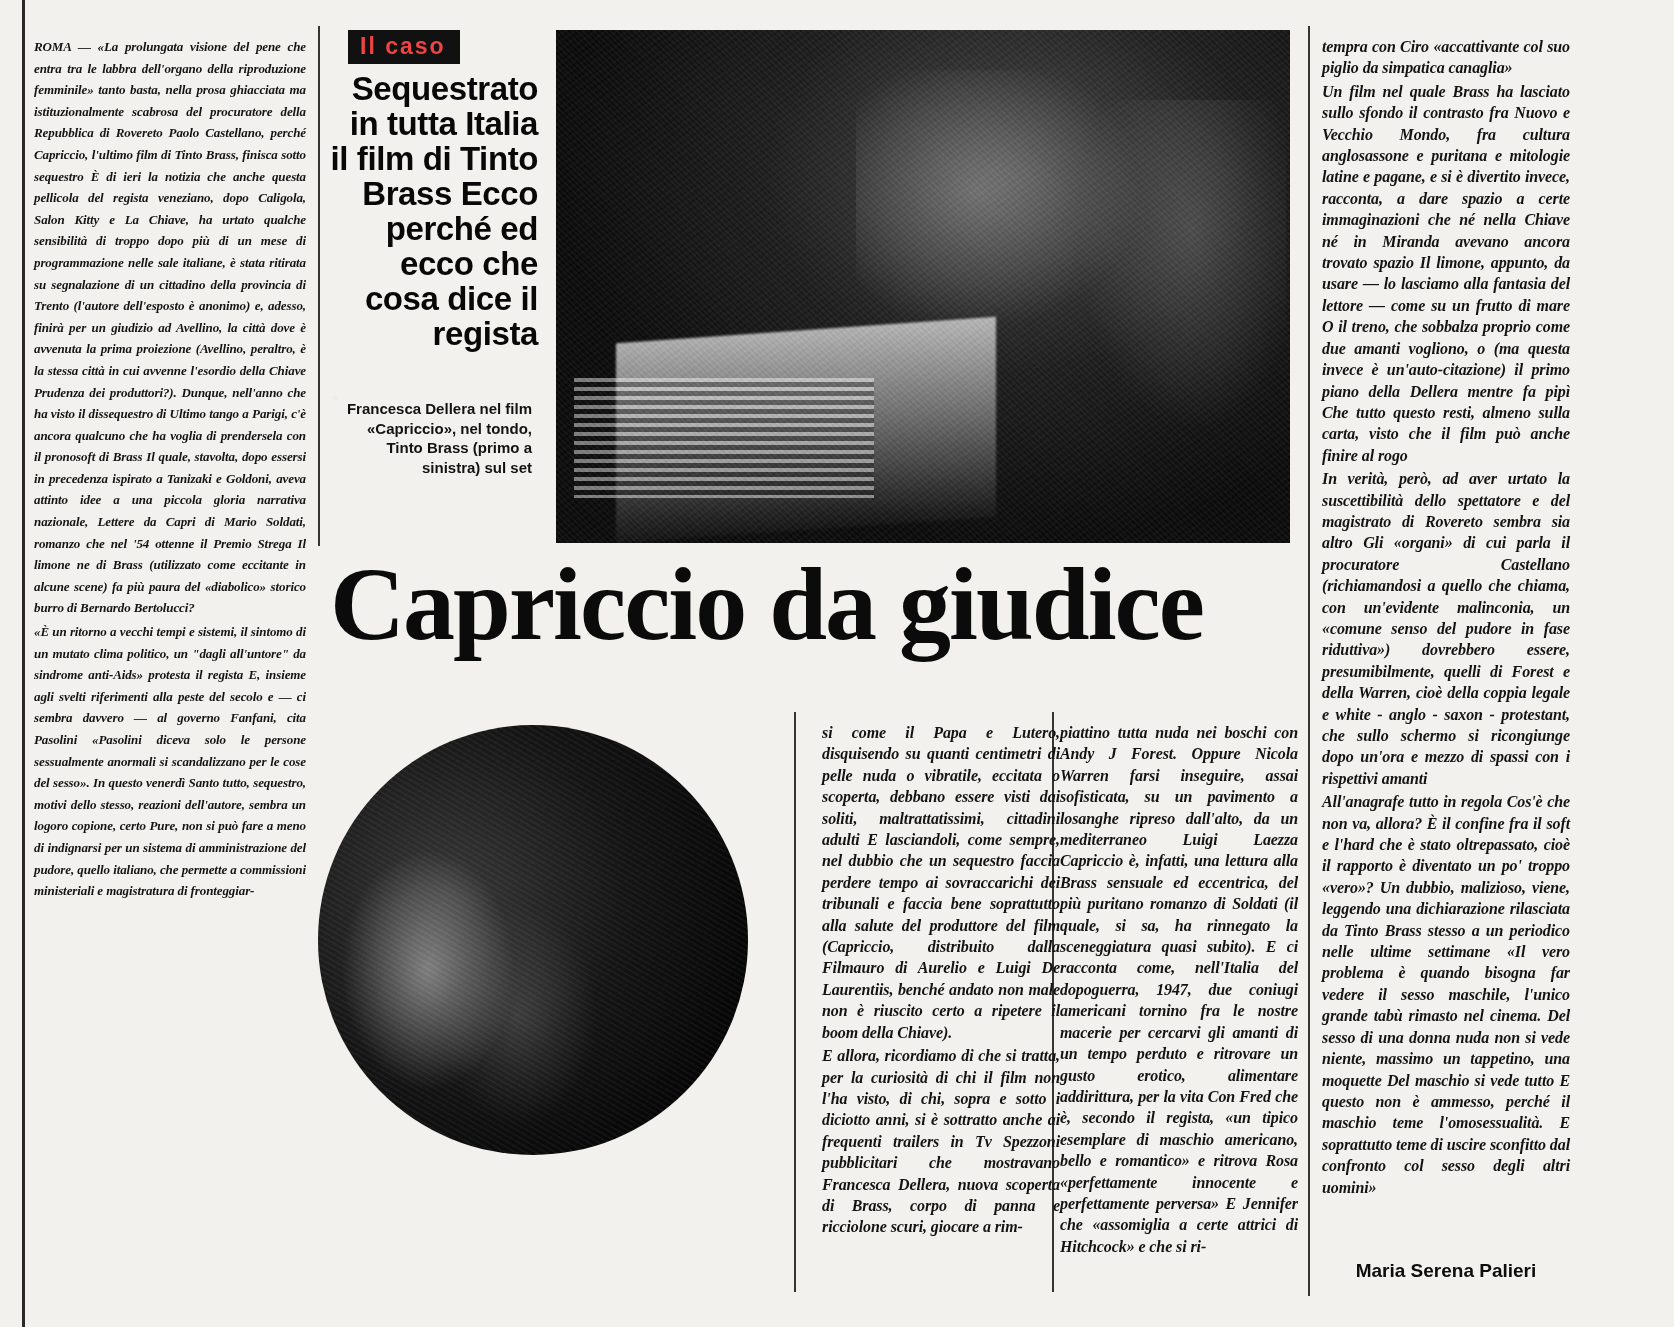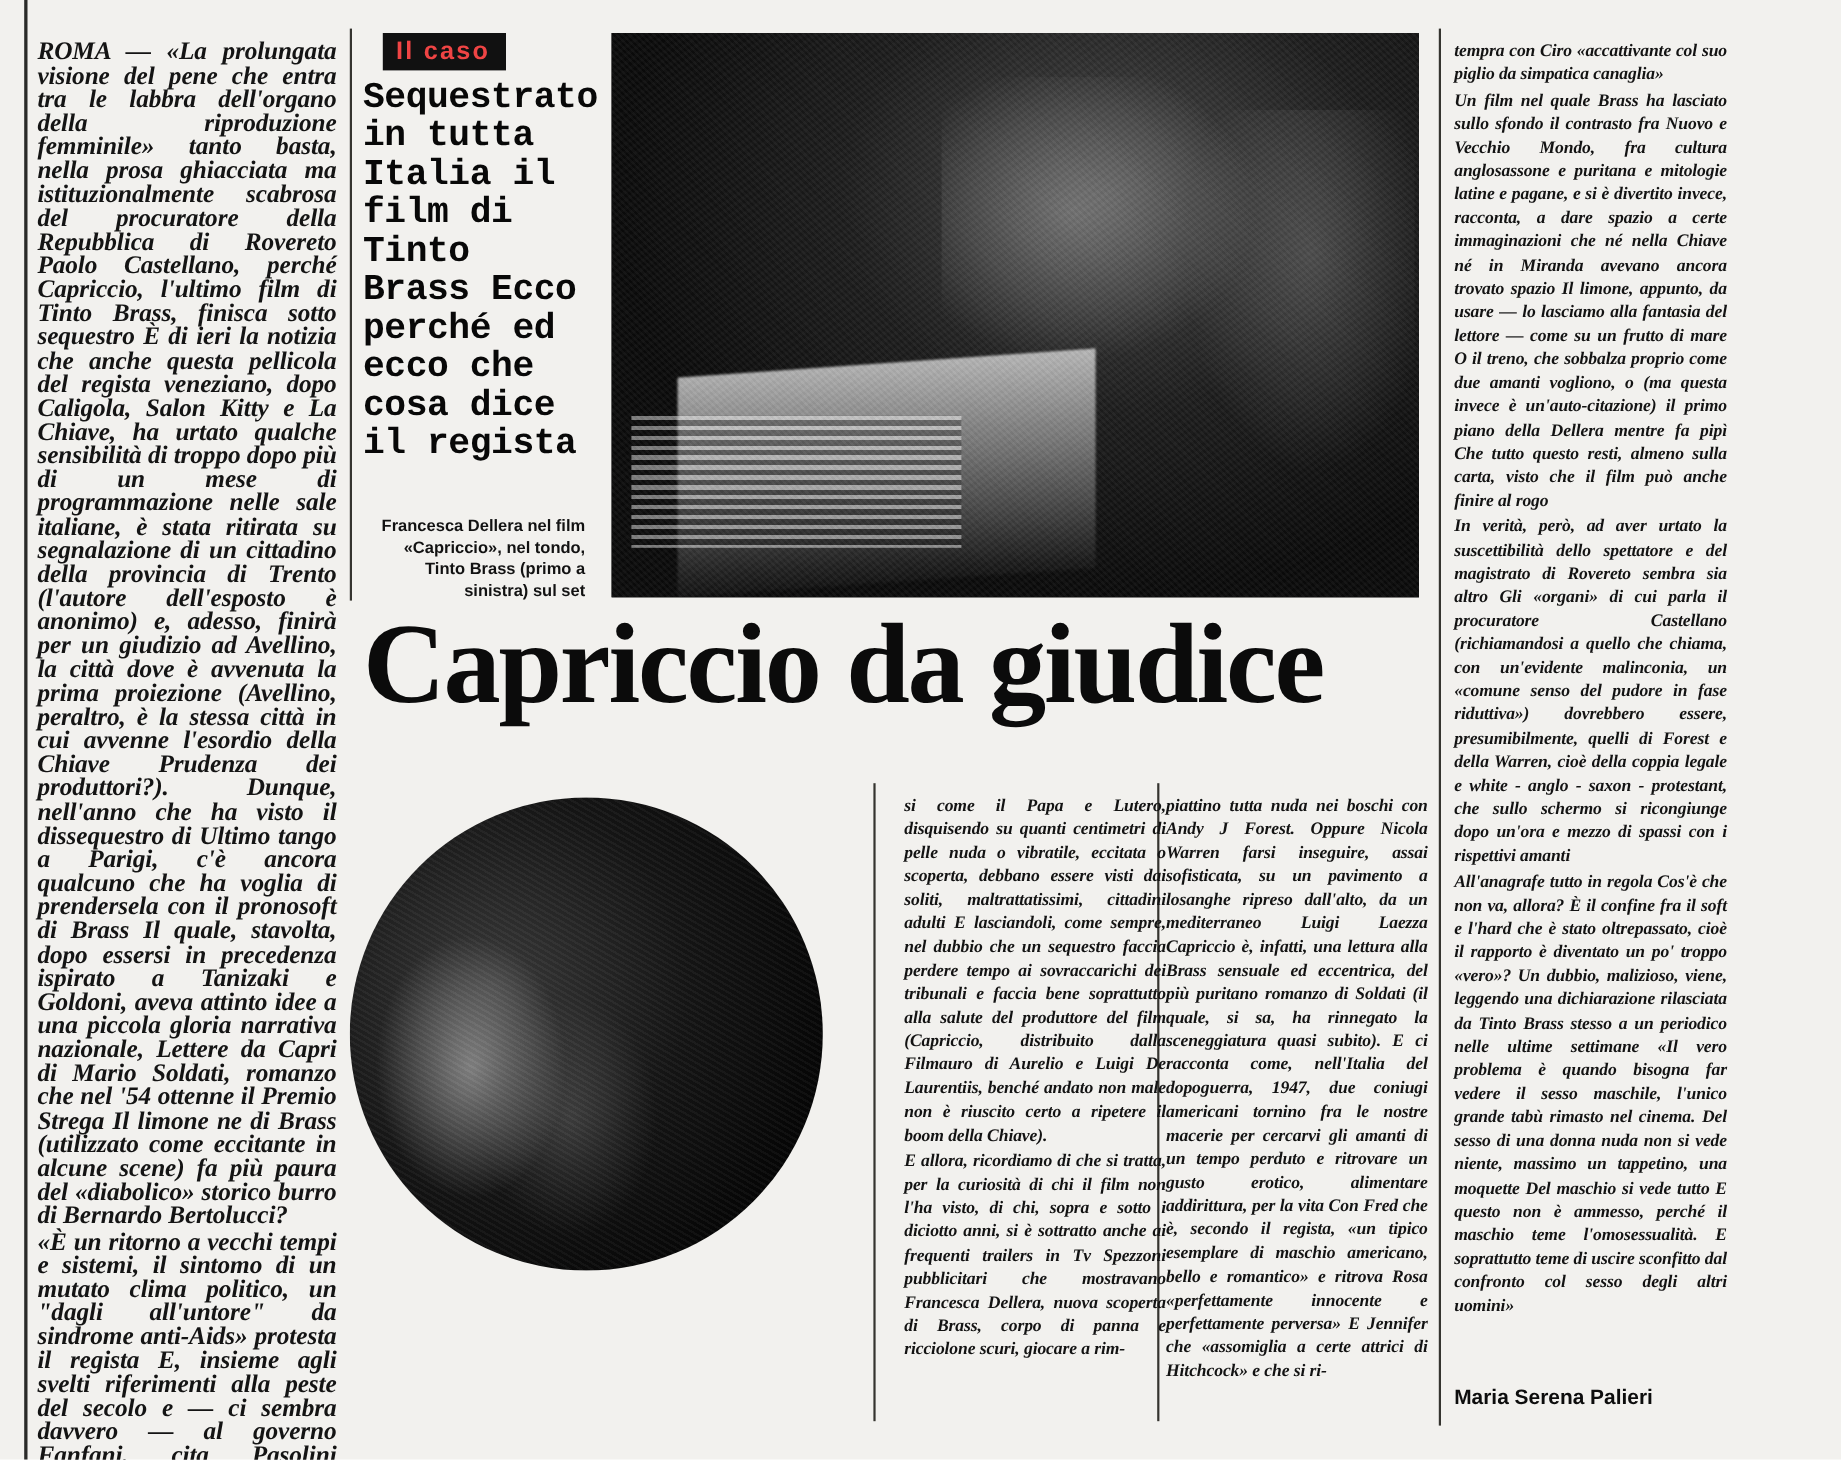"ROMA — «La prolungata visione" .col1 { font-size: 23px -> 13px }
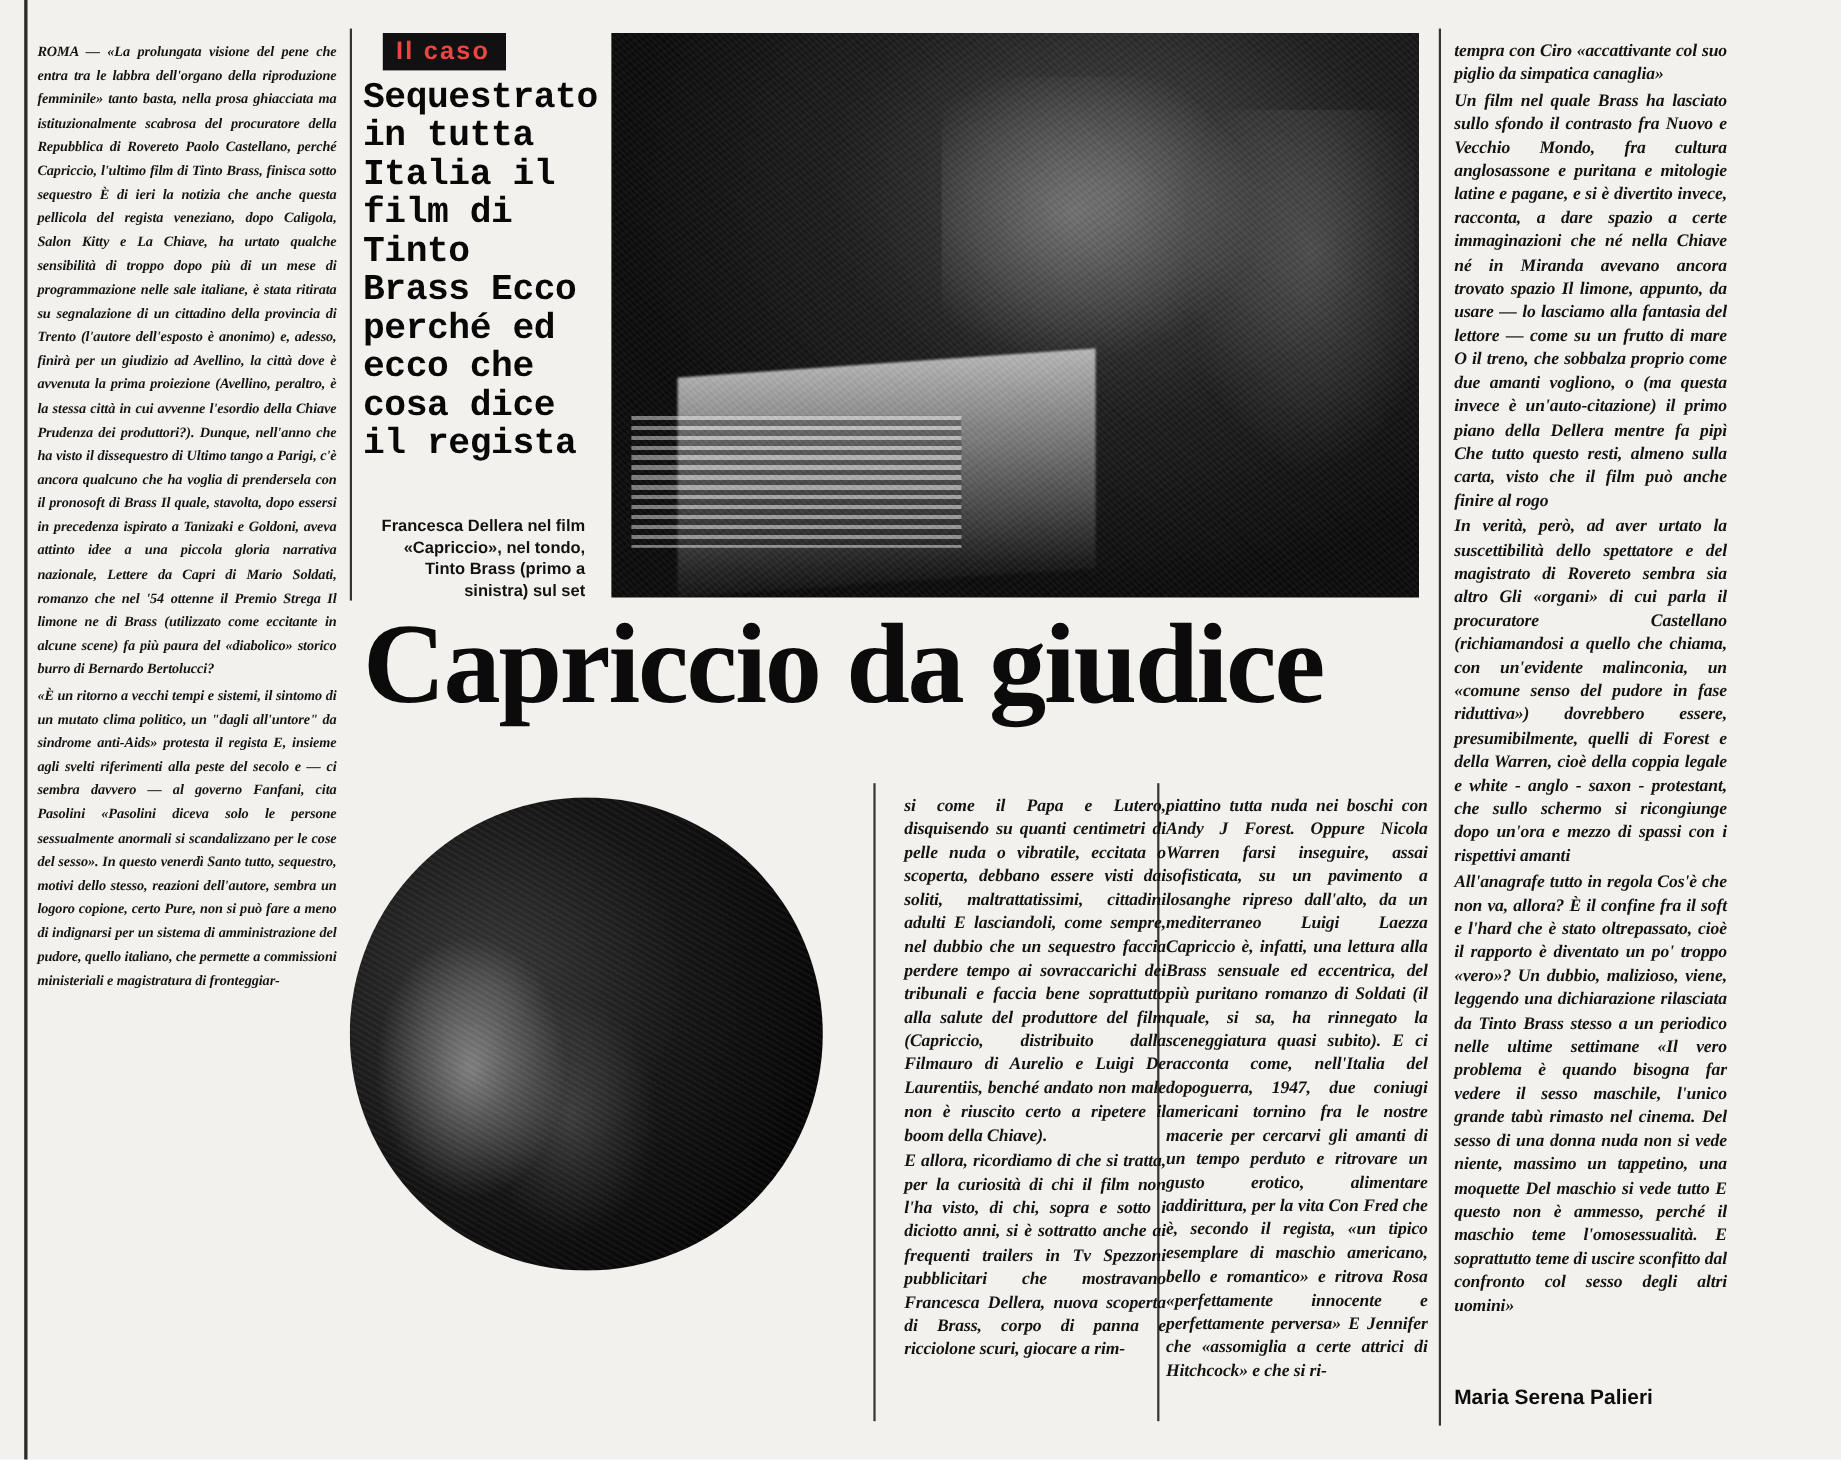"Sequestrato in tutta Italia il" .caso-head { font-family: Liberation Mono, monospace -> Liberation Sans, sans-serif; text-align: left -> right }
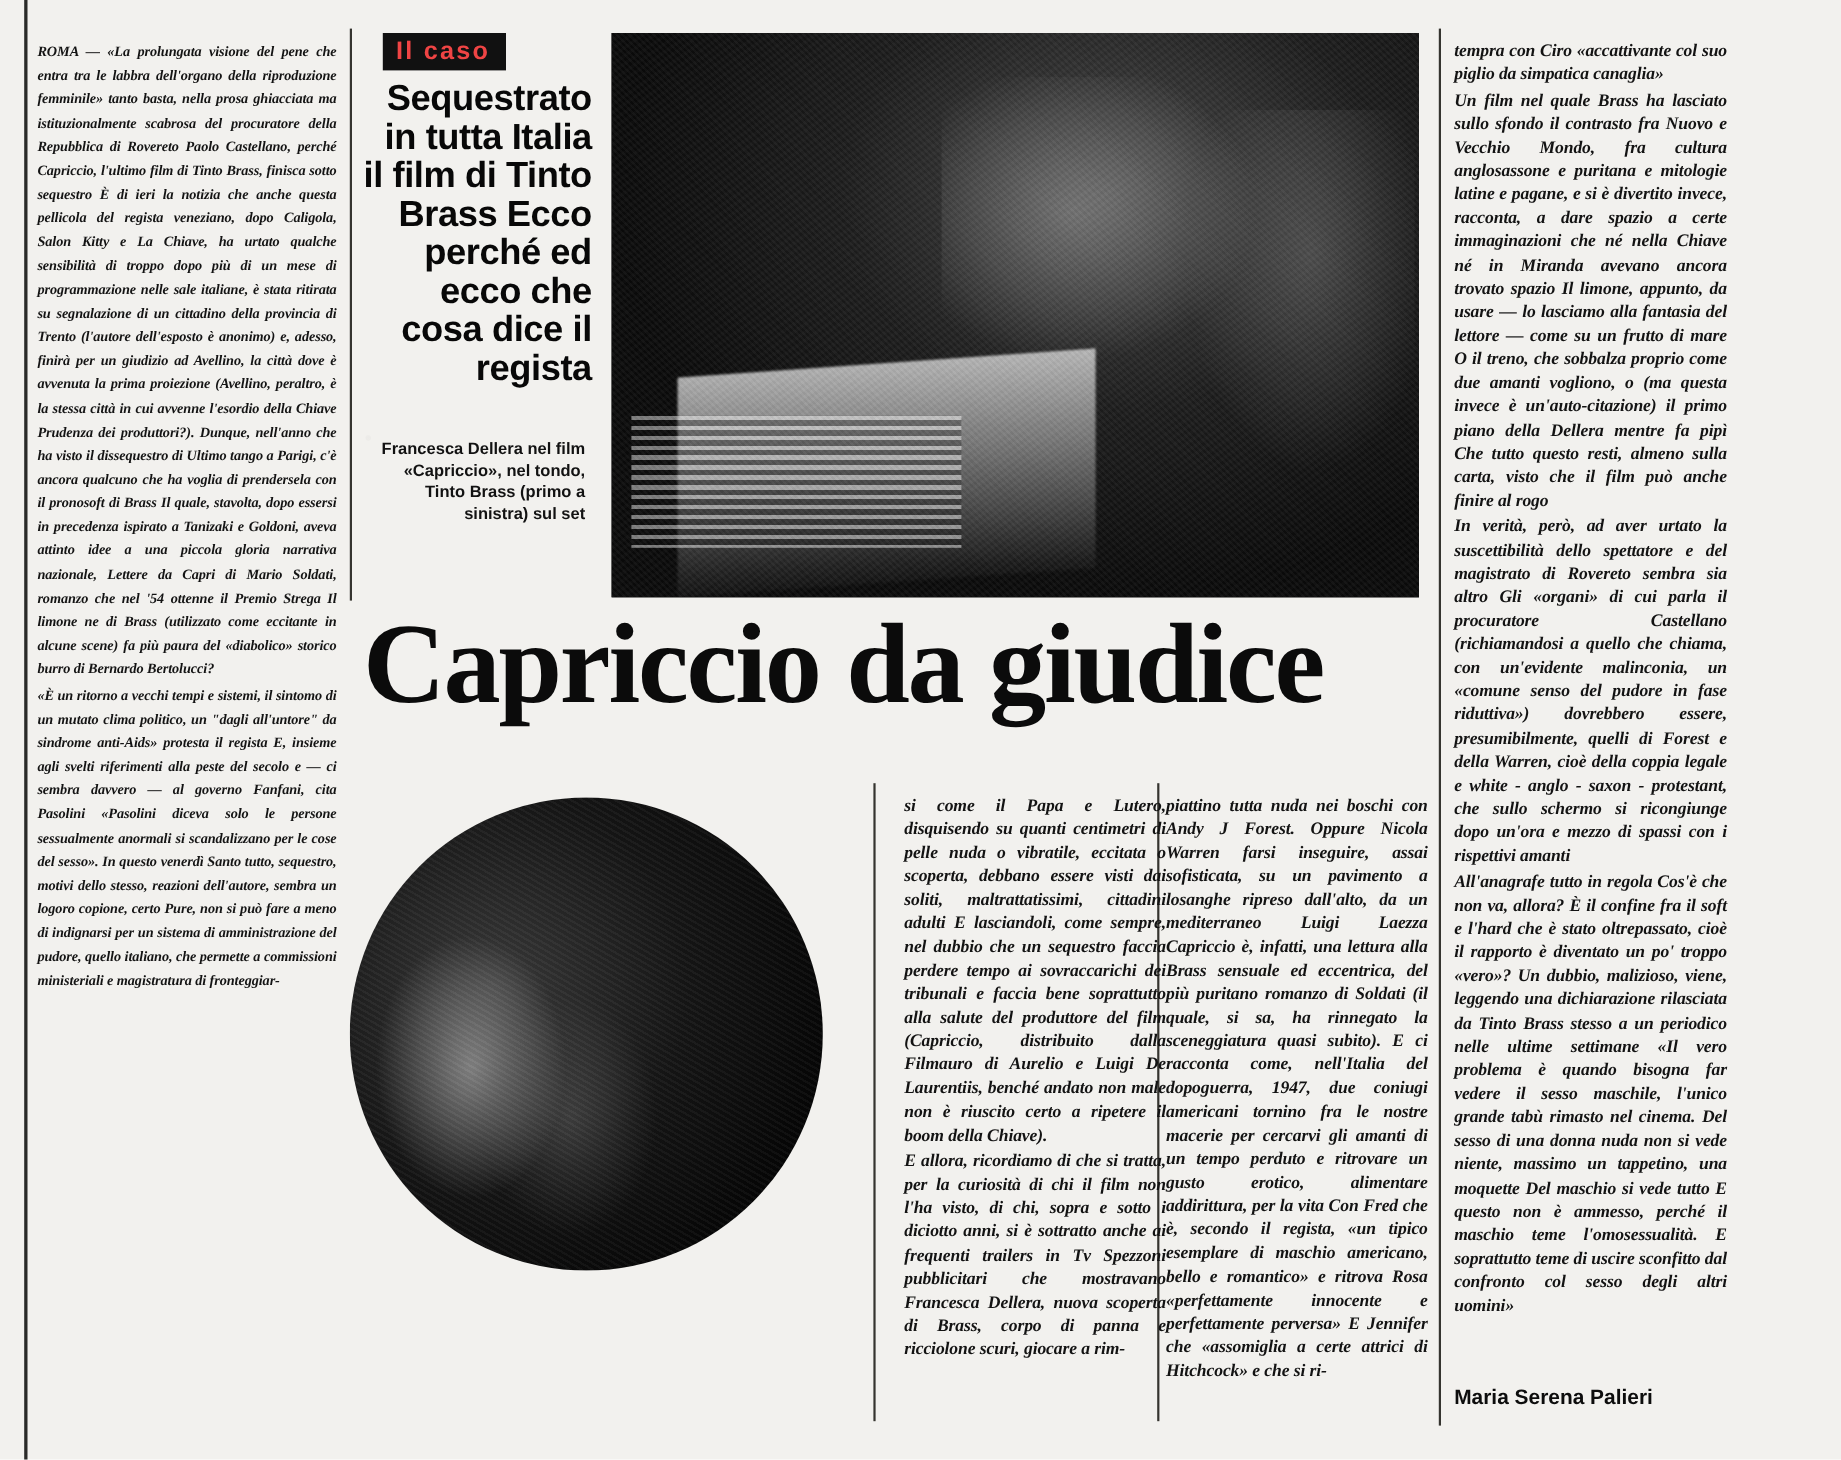"Maria Serena Palieri" .byline { text-align: left -> center }
